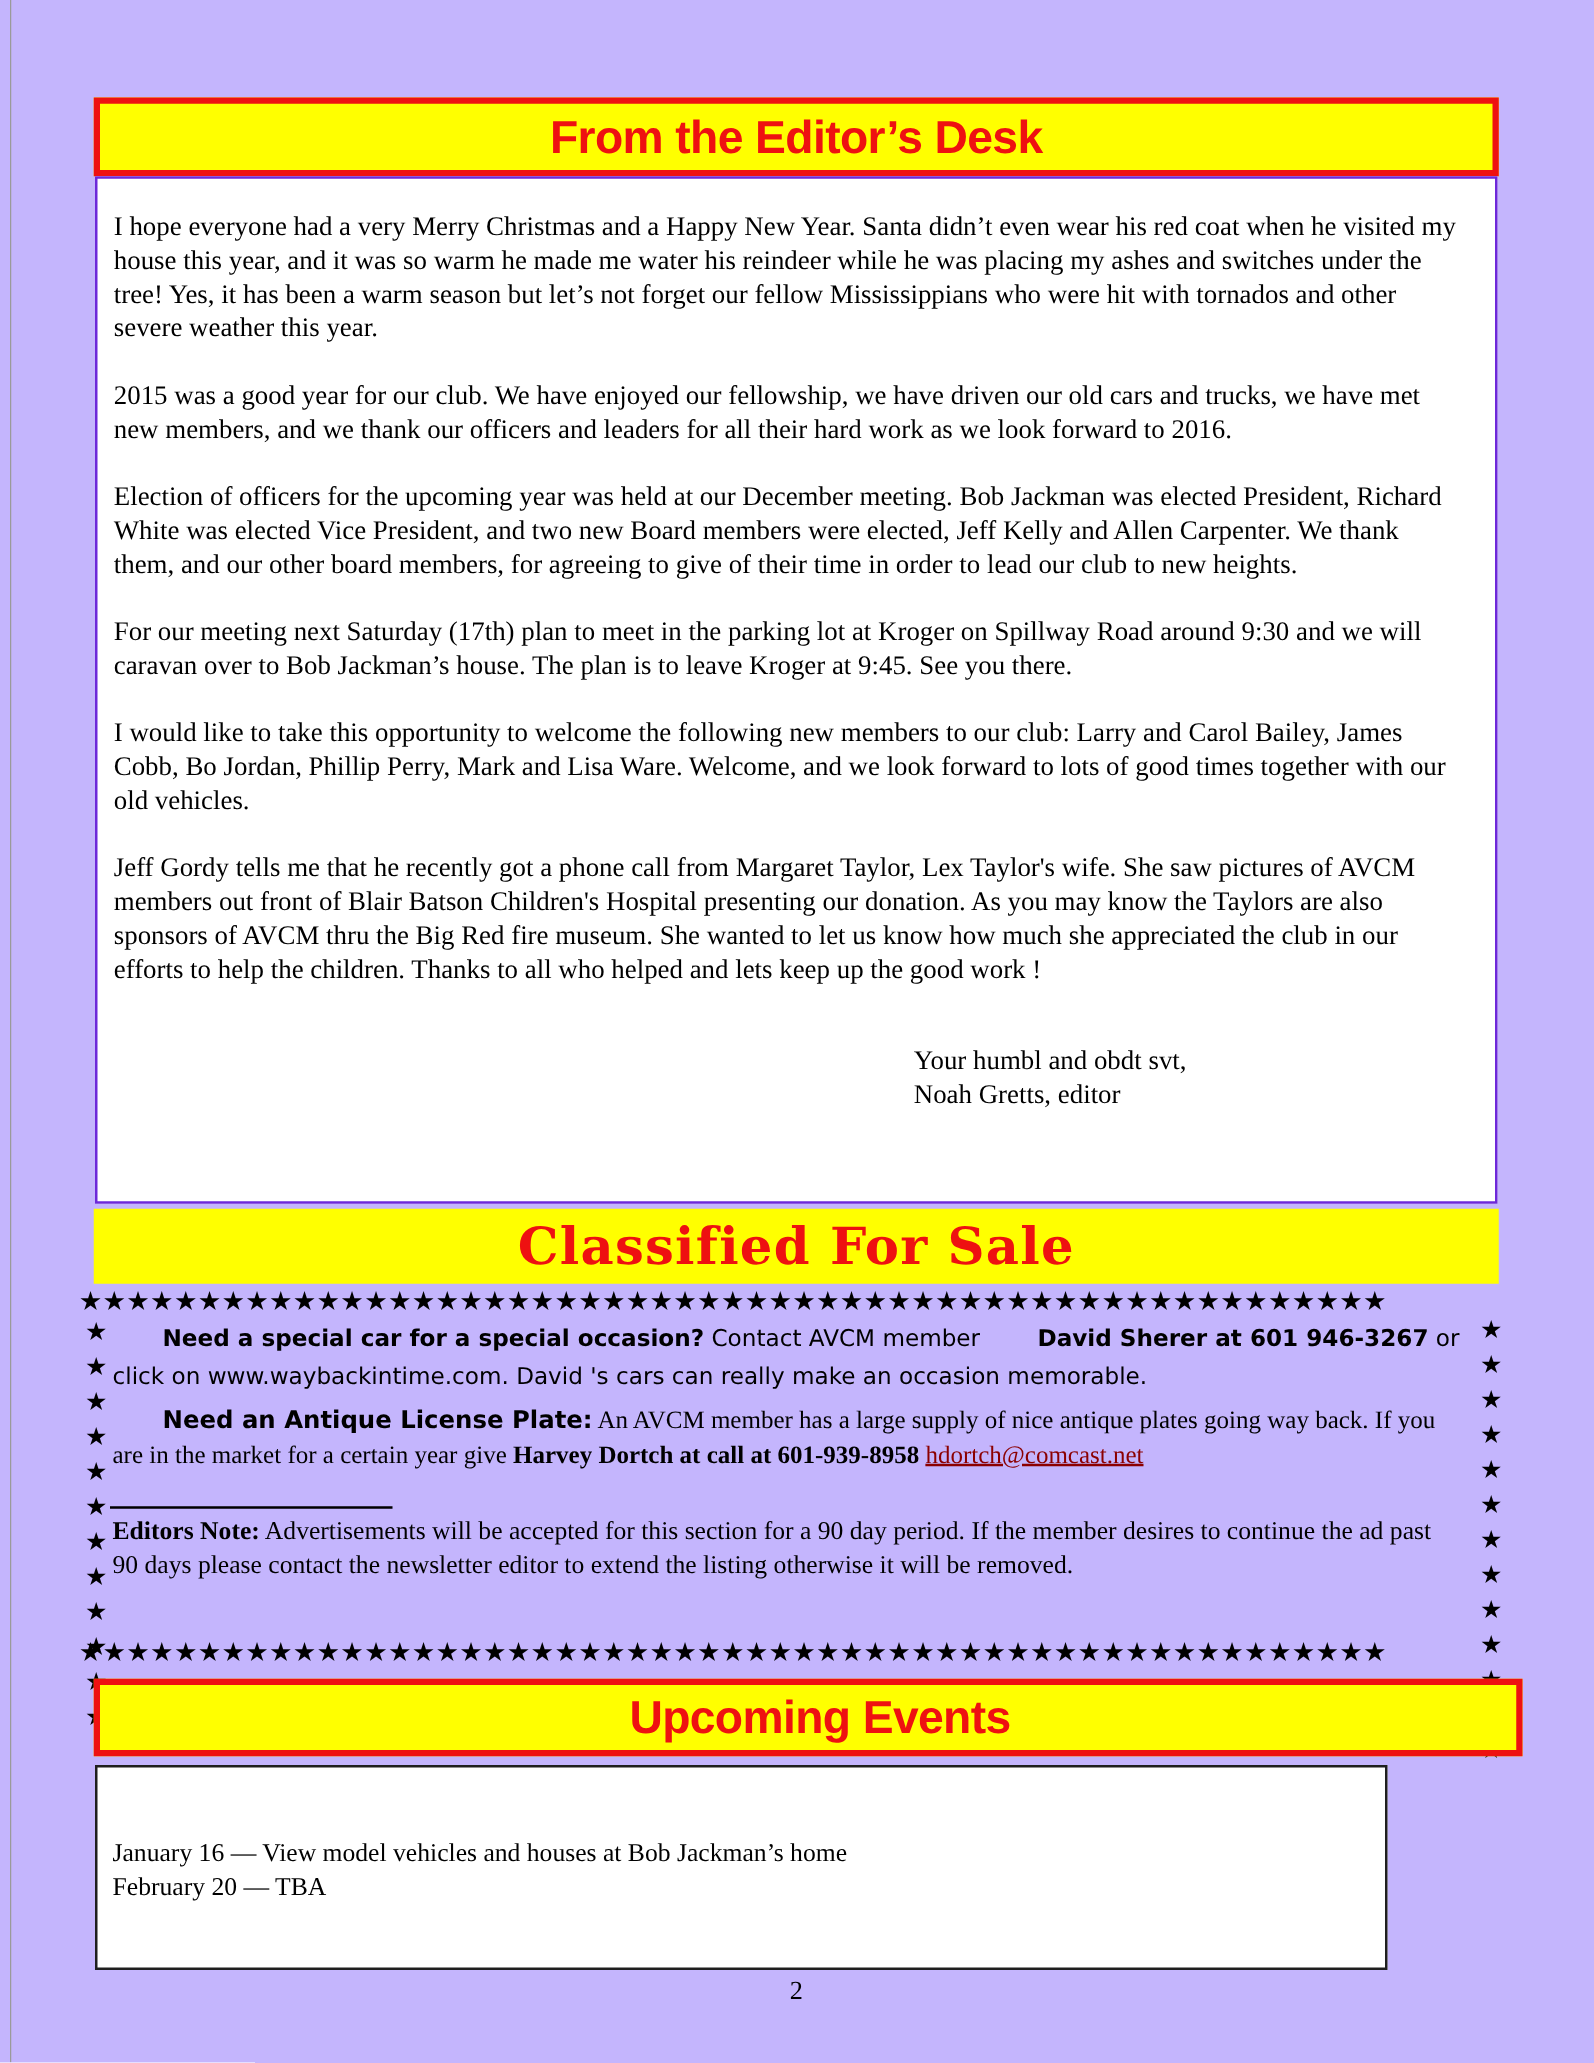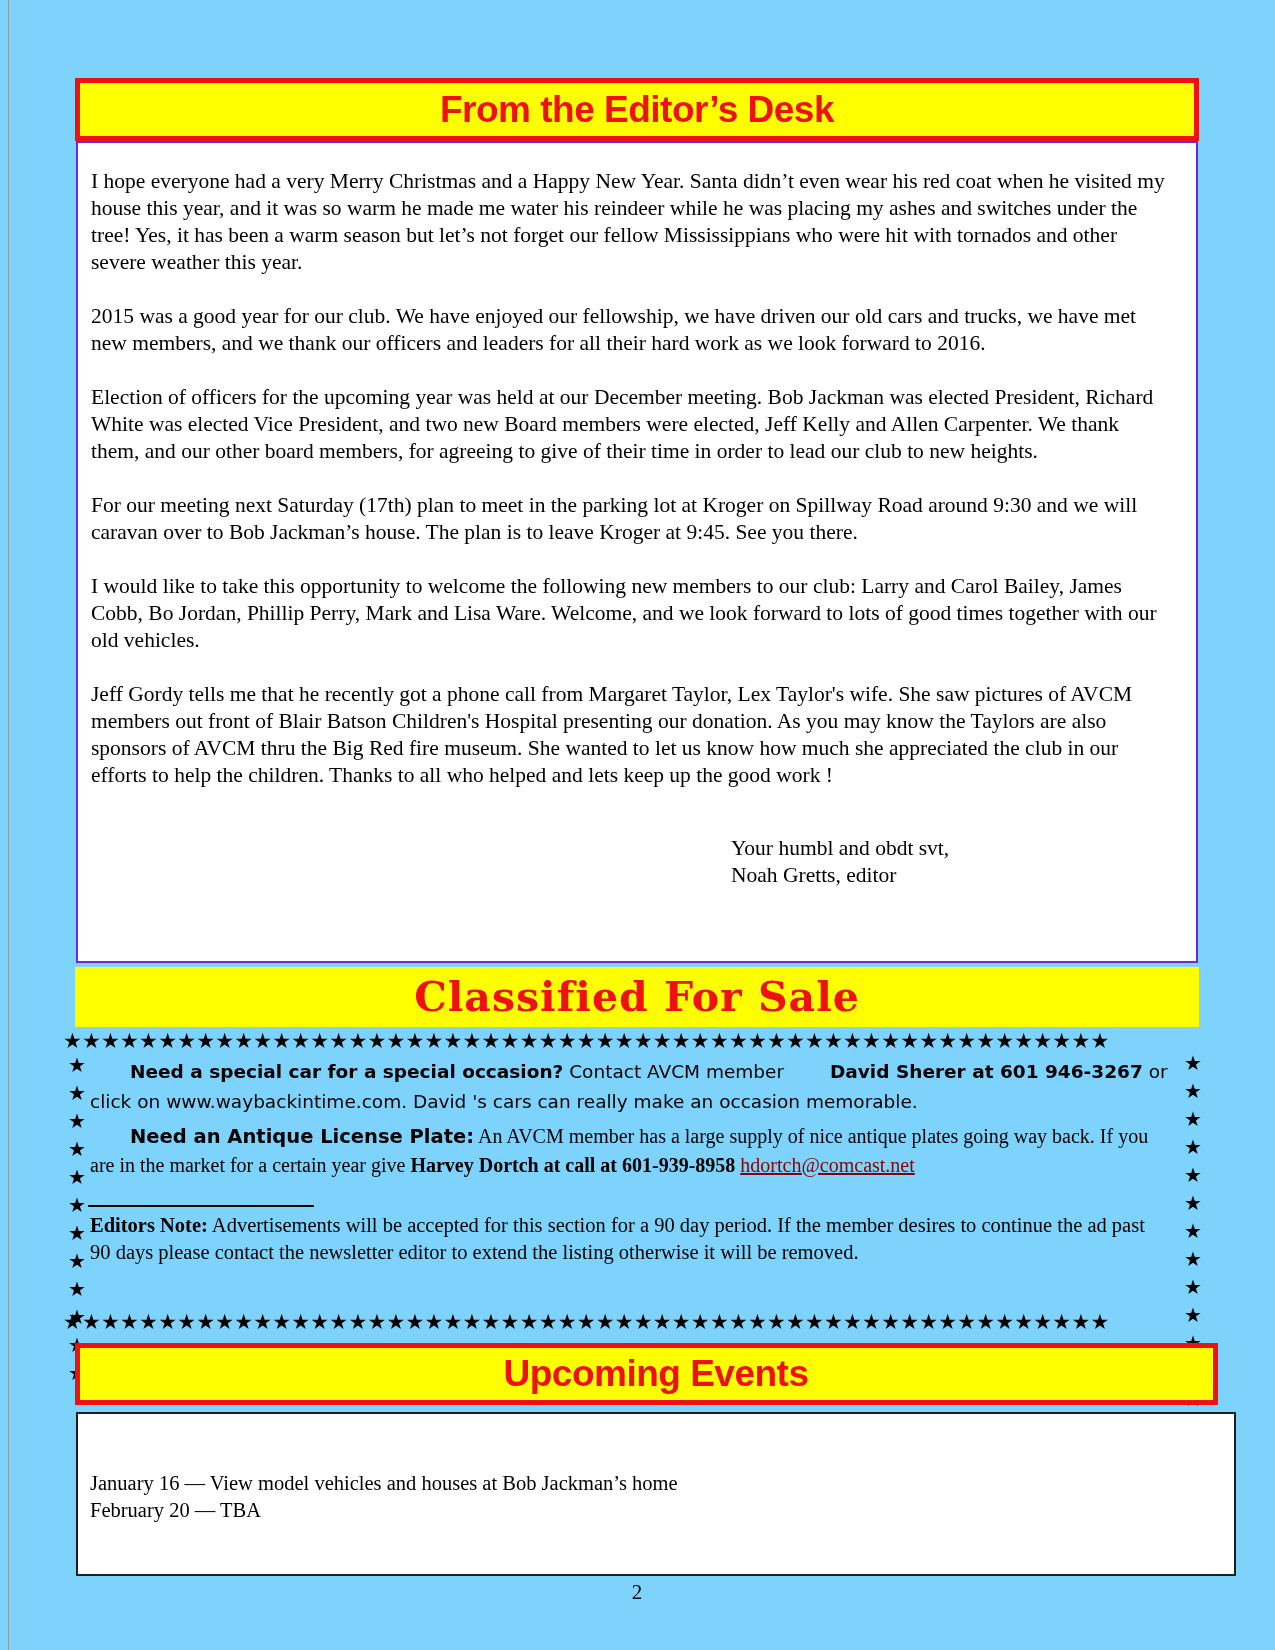"From the Editor’s Desk" .page { background: #7dd3fc -> #c4b5fd }
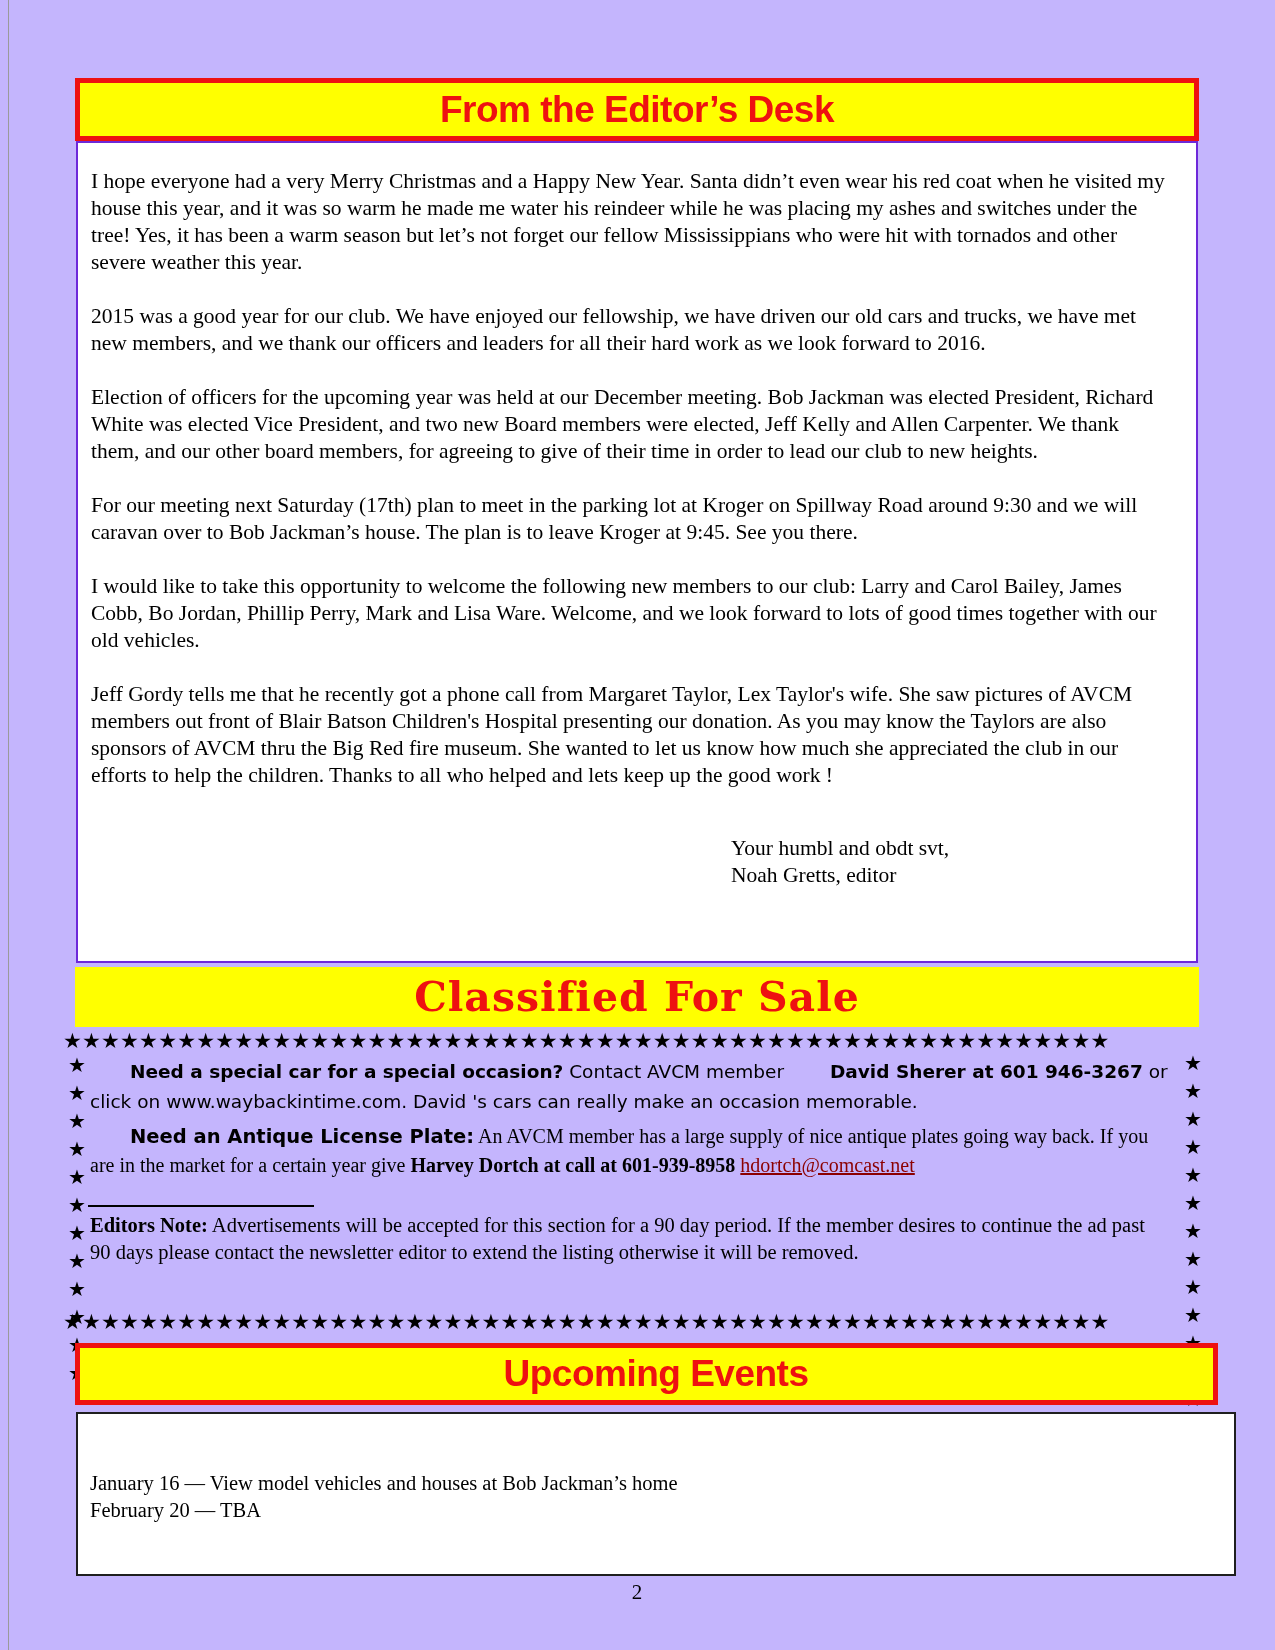"January 16 — View model" #events-box { width: 1160px -> 1034px }
